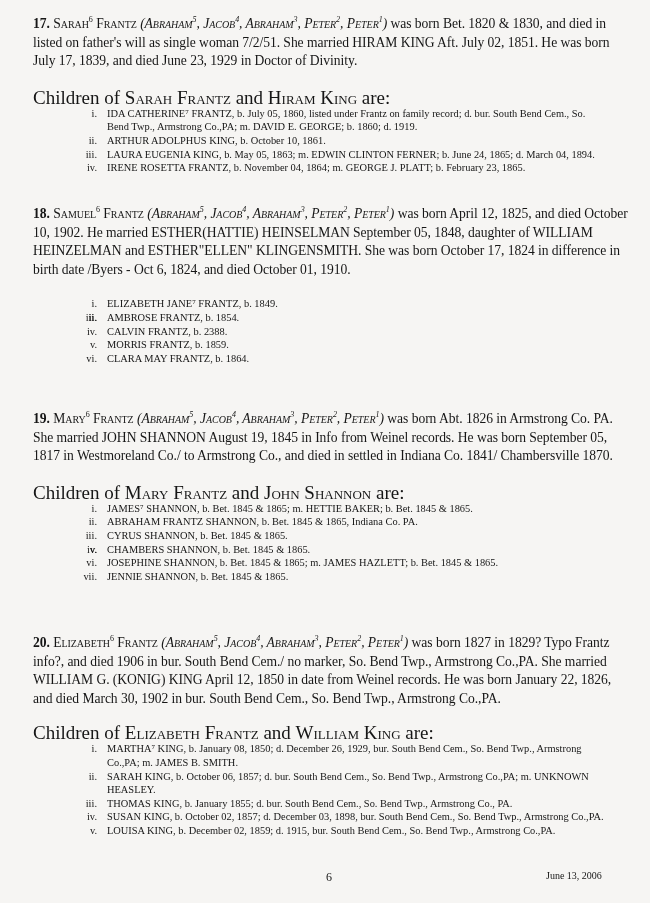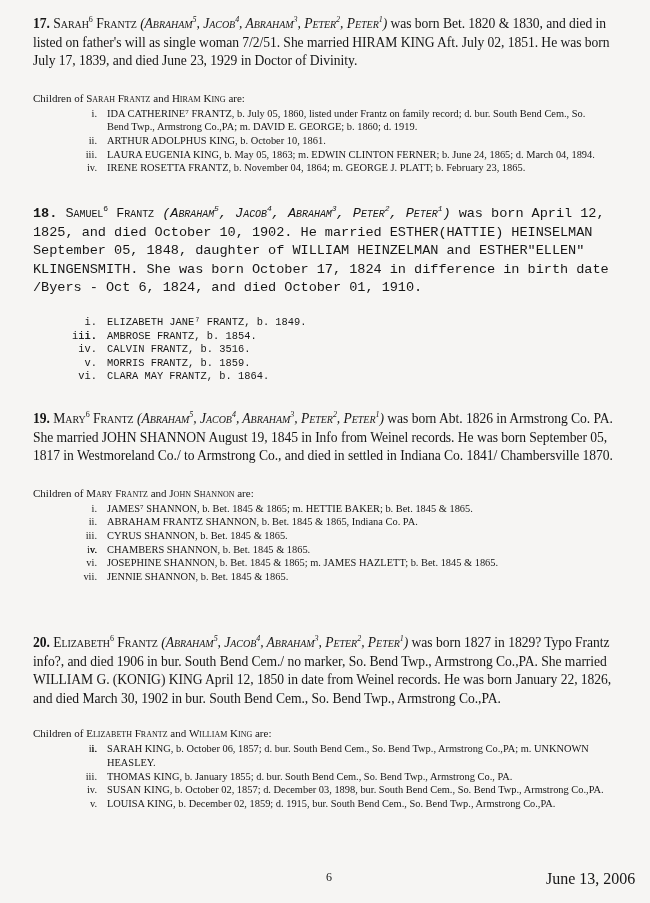"Children of Sarah Frantz and" .children-head { font-size: 11px -> 19px }
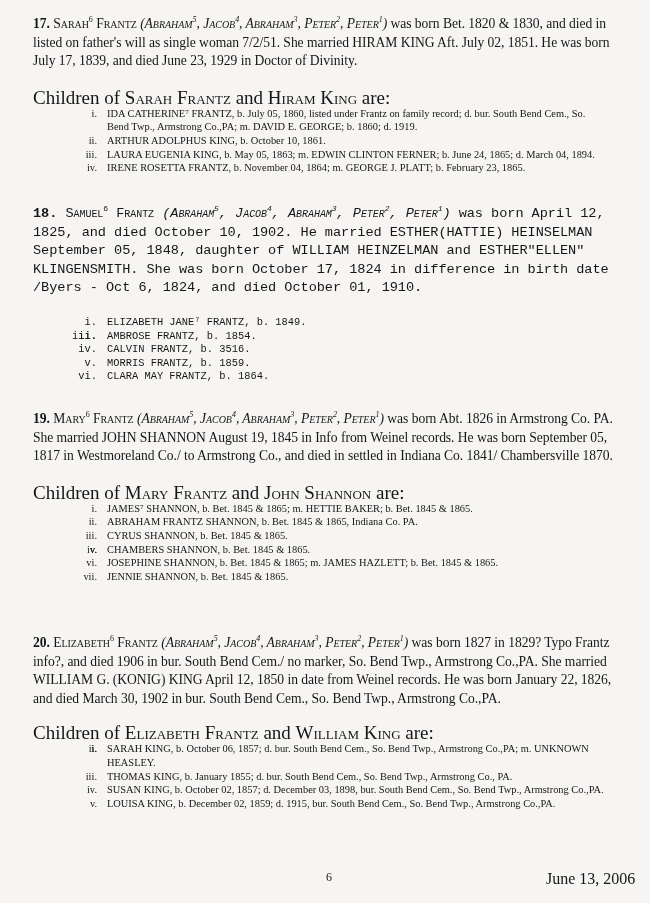"18. Samuel6 Frantz (Abraham5, Jacob4," div.entry { font-family: Liberation Mono, monospace -> none }
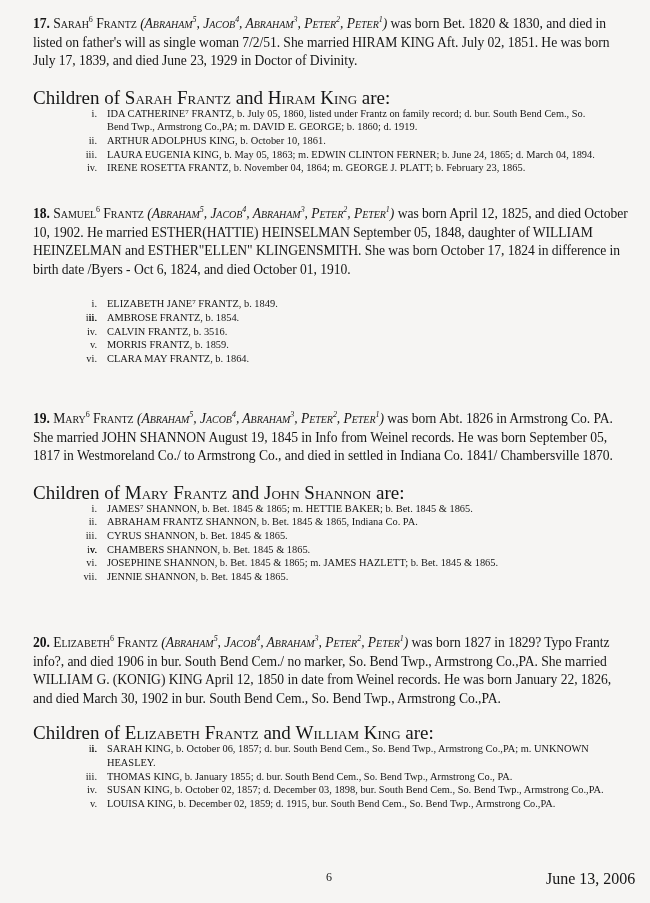"CALVIN FRANTZ, b. 3516." span.ct { text: 3516 -> 2388 }
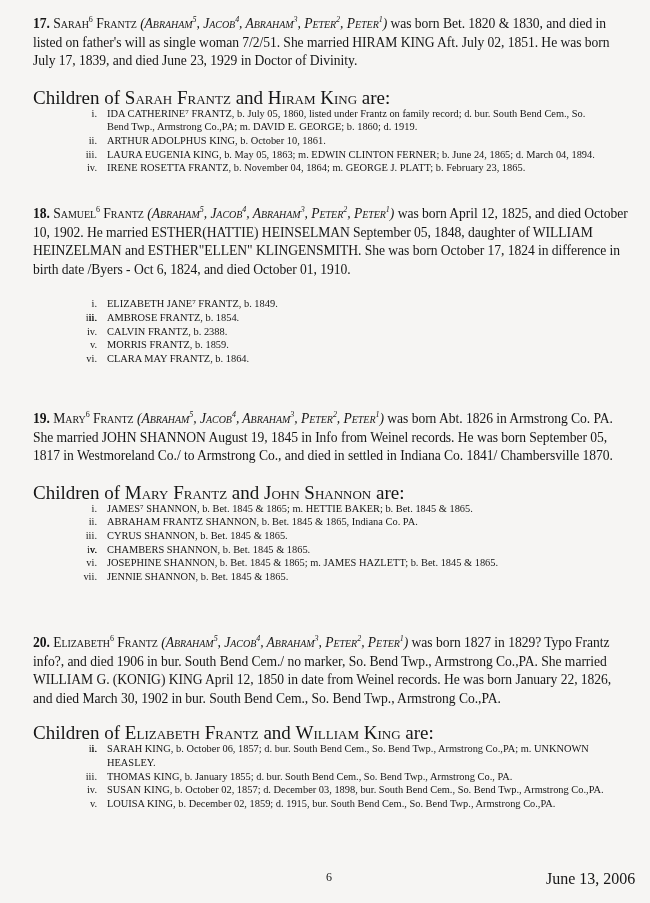"MARTHA⁷ KING, b. January 08," span.ct { html: none -> <span>MARTHA⁷ KING, b. January 08, 1850; d. December 26, 1929, bur. South Bend Cem., So. Bend Twp., Armstrong Co.,PA; m. JAMES B. SMITH.</span> }
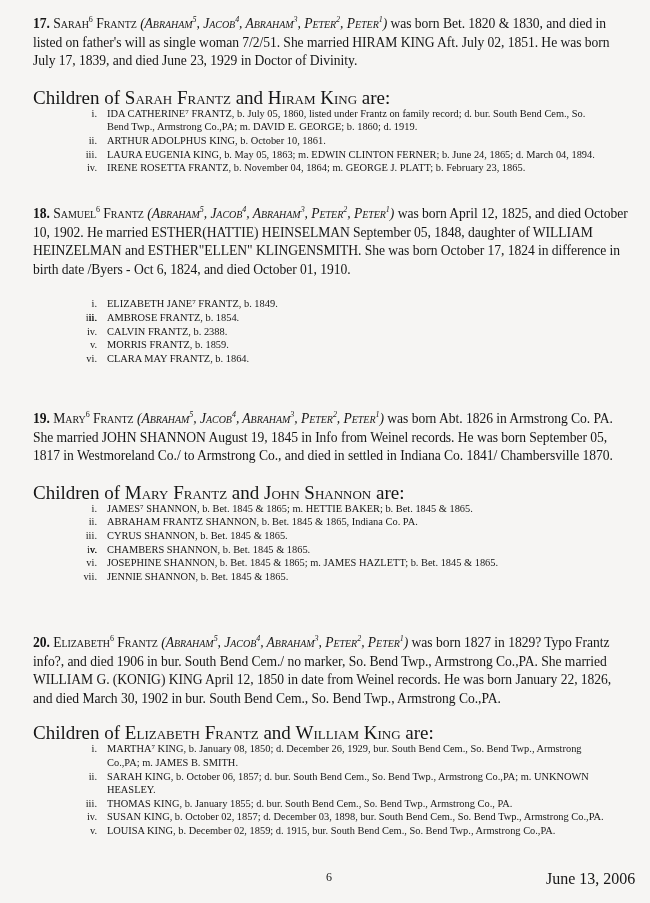"June 13, 2006" .footer-date { font-size: 16px -> 10px }
